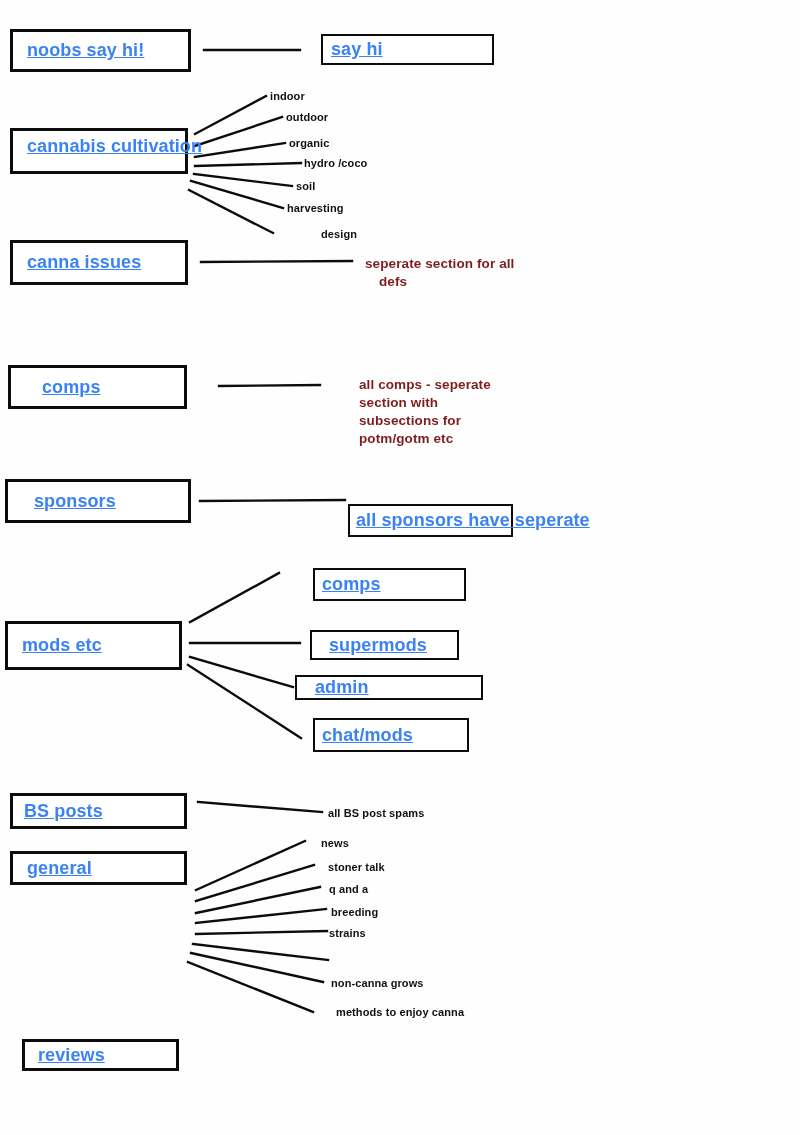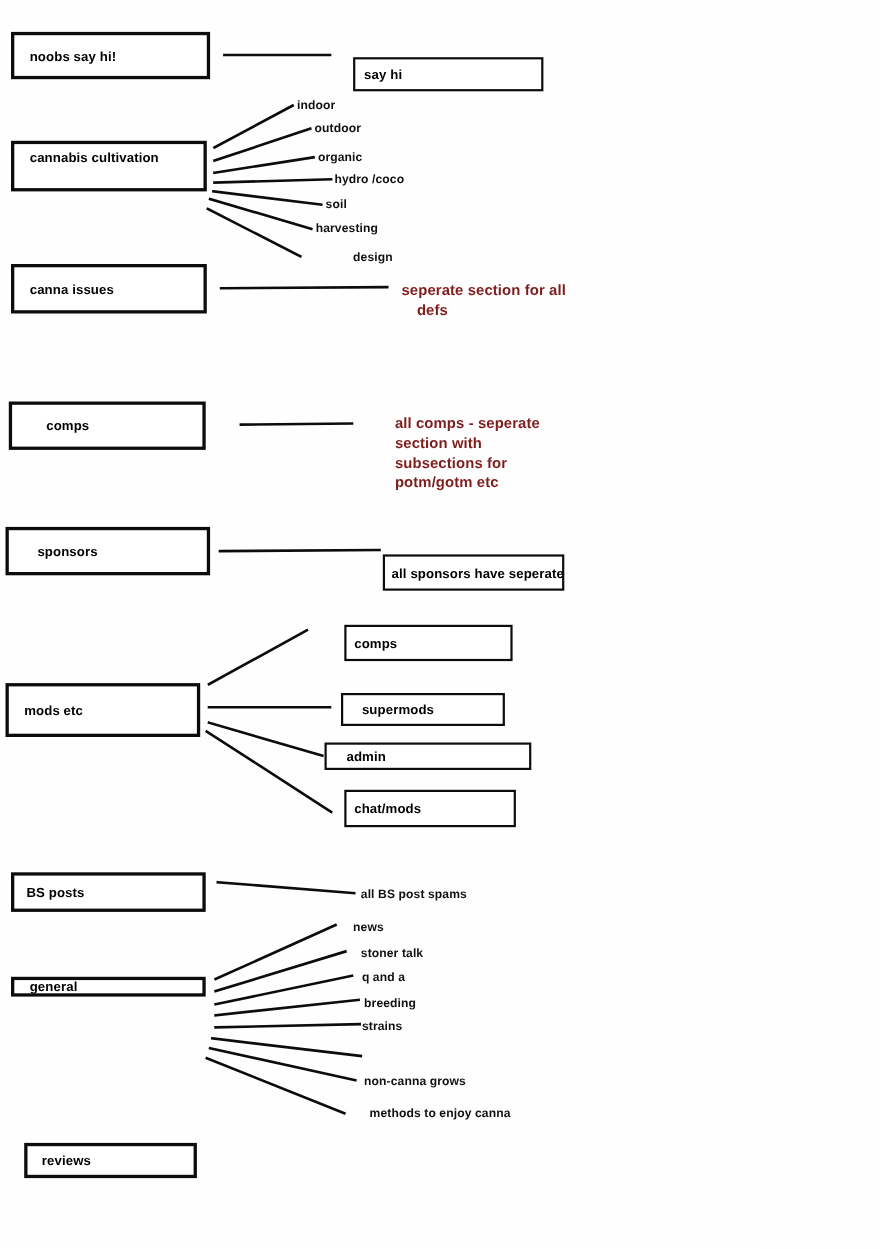"noobs say hi!" .node { color: #000000 -> #3b82f6; font-size: 12px -> 18px; text-decoration: none -> underline }
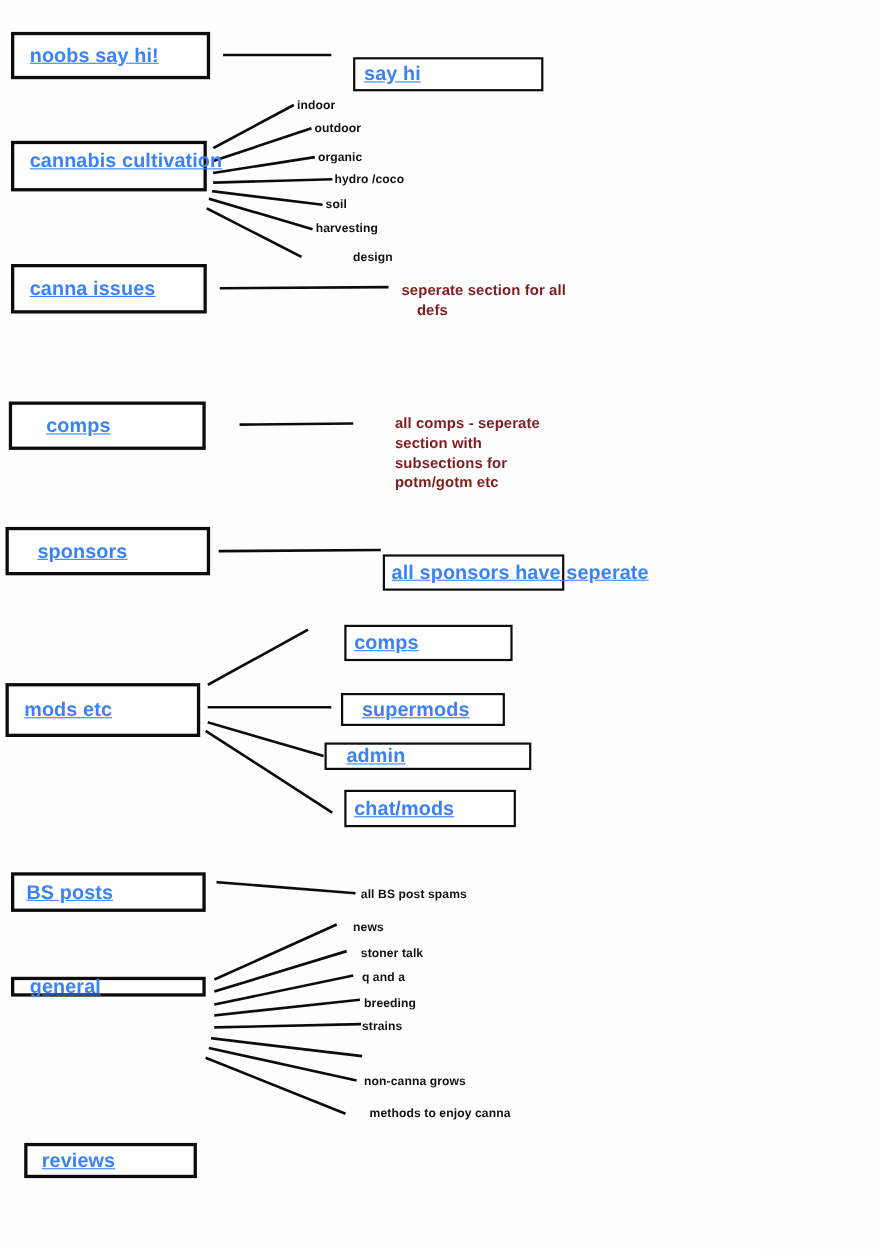"say hi" div.node { top: 52px -> 34px }
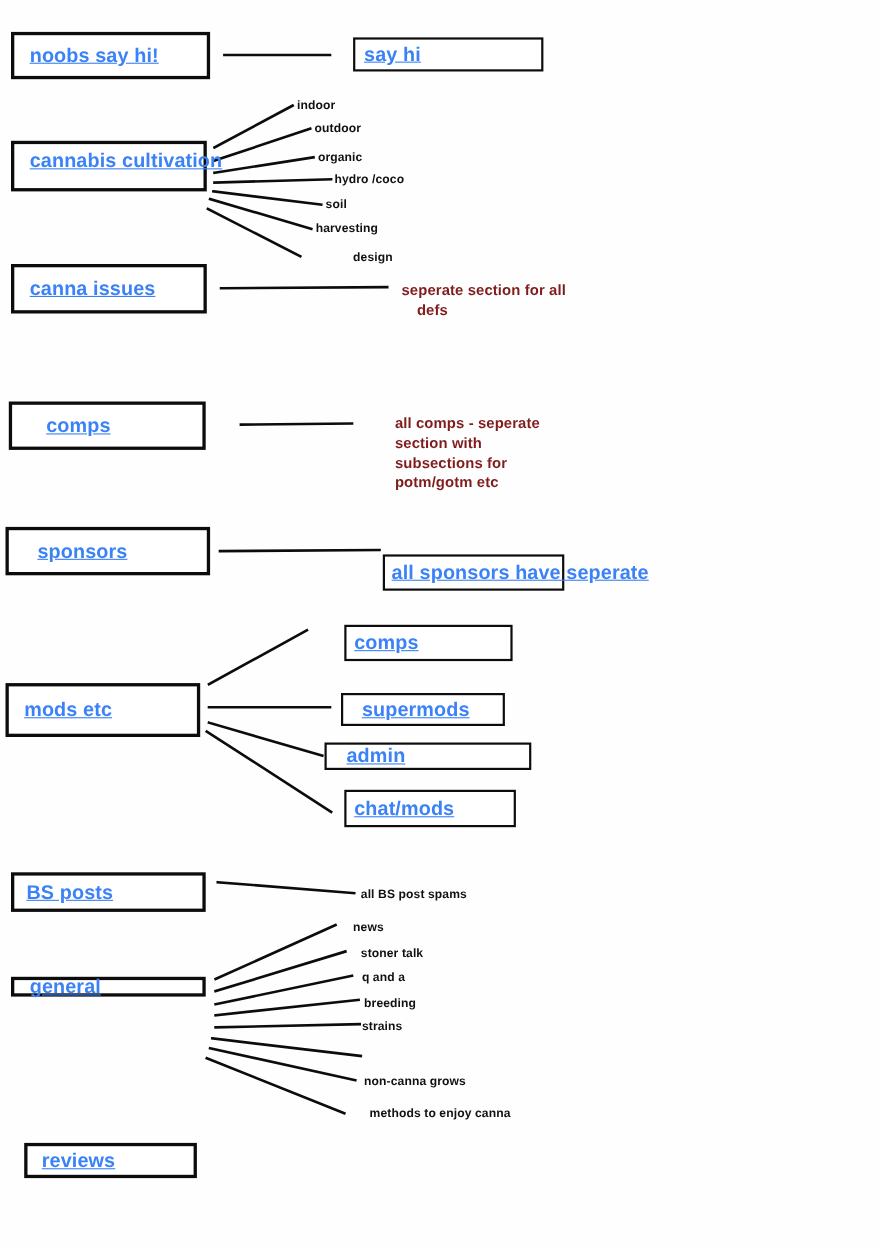"general" div.node { height: 18px -> 34px; top: 888px -> 851px }
